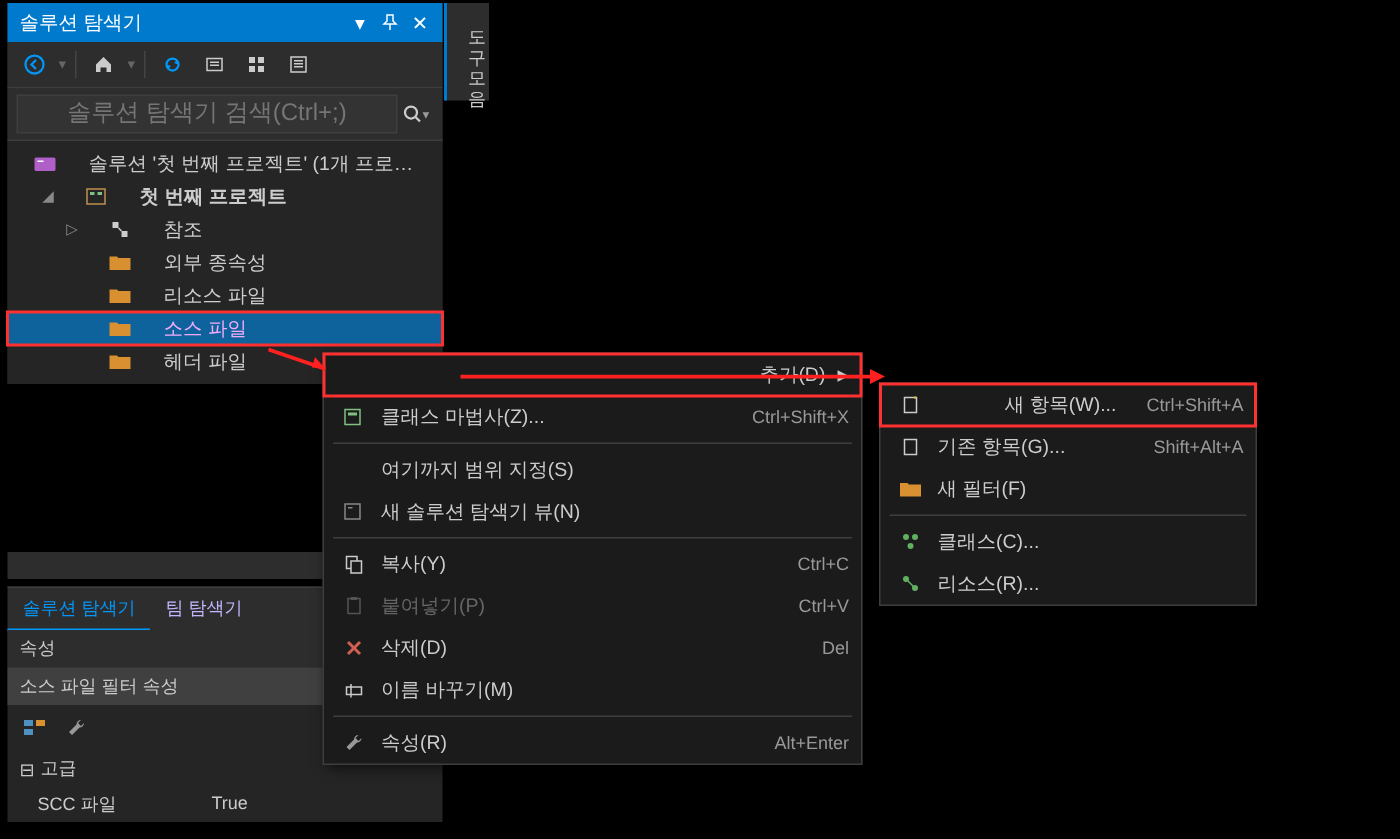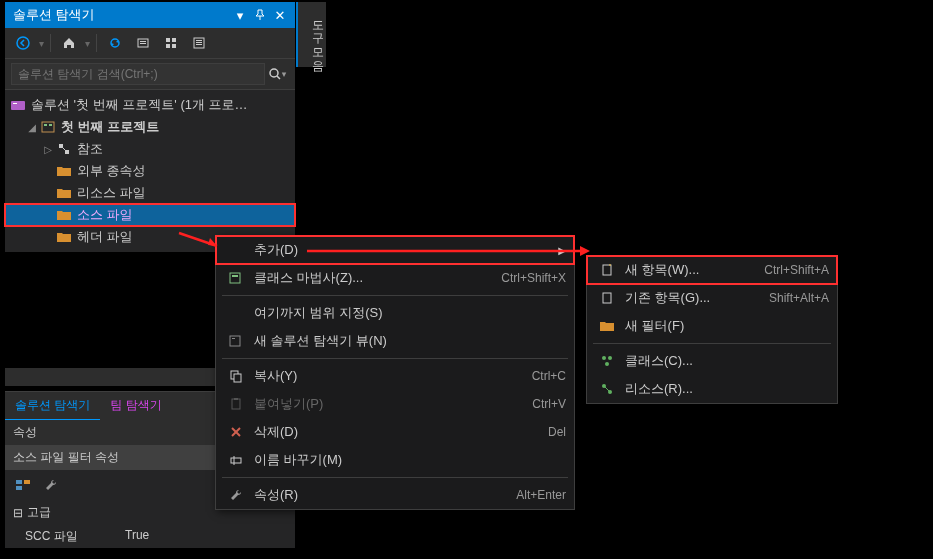"솔루션 탐색기 검색(Ctrl+;)" .search-input { font-size: 12px -> 16px; text-align: none -> center }
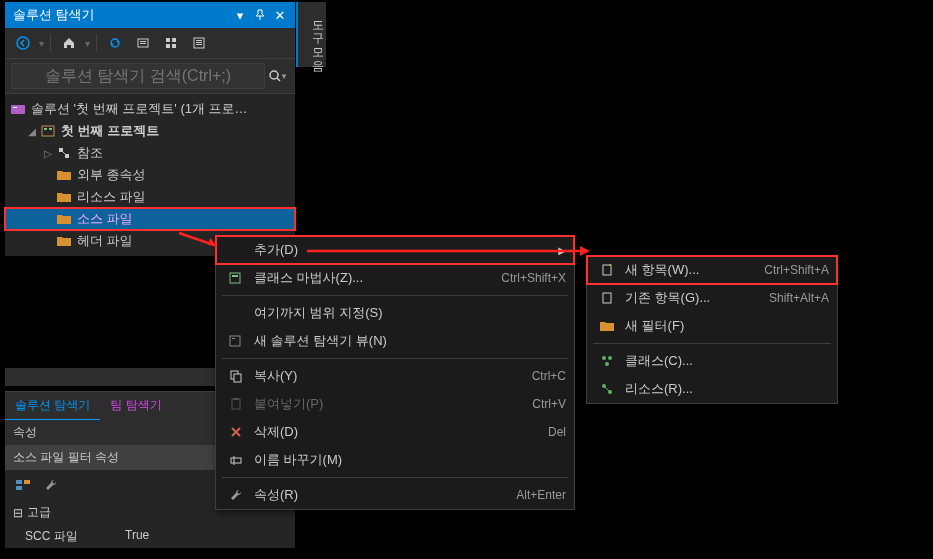"솔루션 '첫 번째 프로젝트' (1개" .tree-item { gap: none -> 16px; padding: 2px 4px -> 2px 16px }
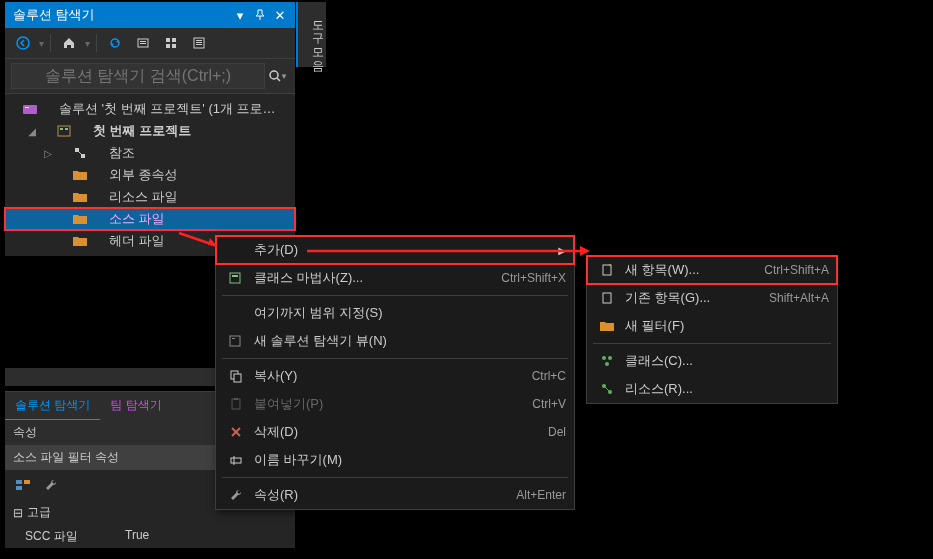"추가(D)" .ctx-item.hl { text-align: none -> right }
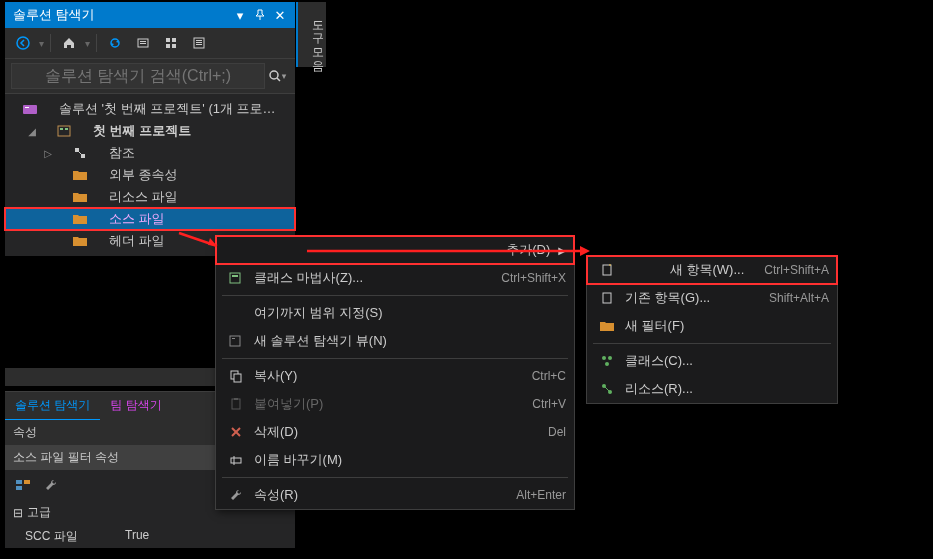"팀 탐색기" .btab { color: #d946ef -> #c4b5fd }
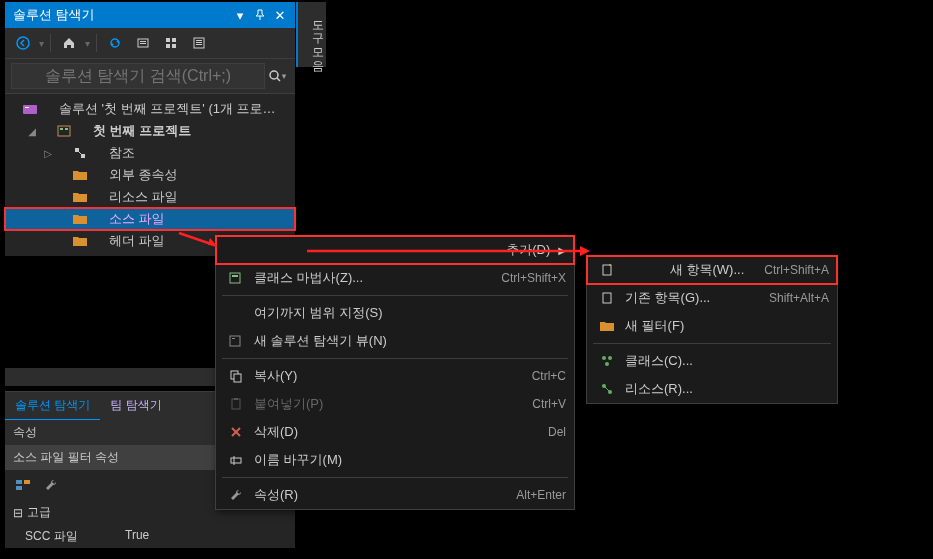"SCC 파일" .props-row { gap: none -> 16px }
